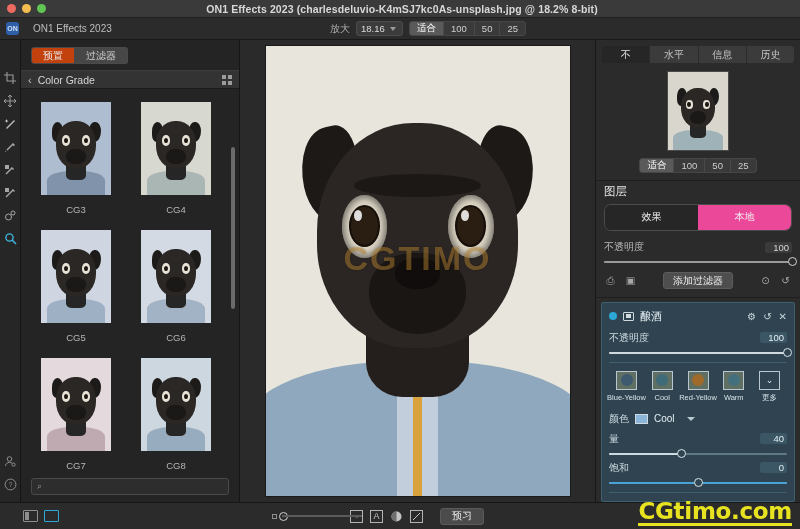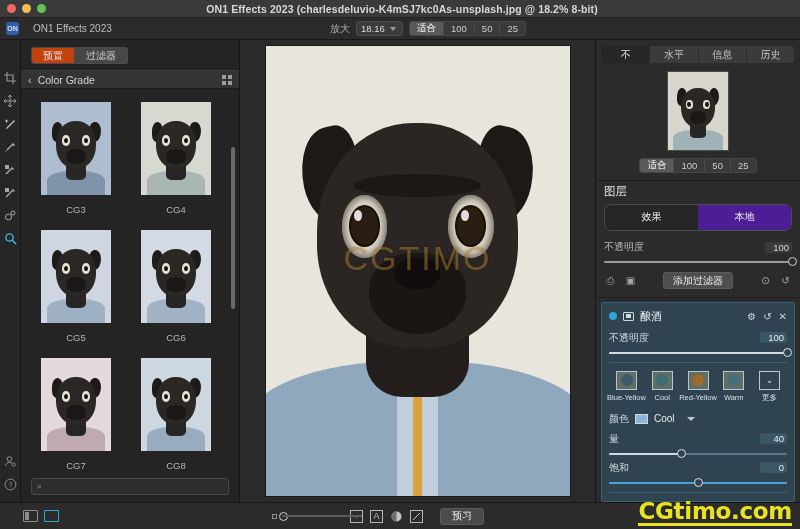"本地" .toggle2 .off2 { background: #4c1d95 -> #ec4899 }
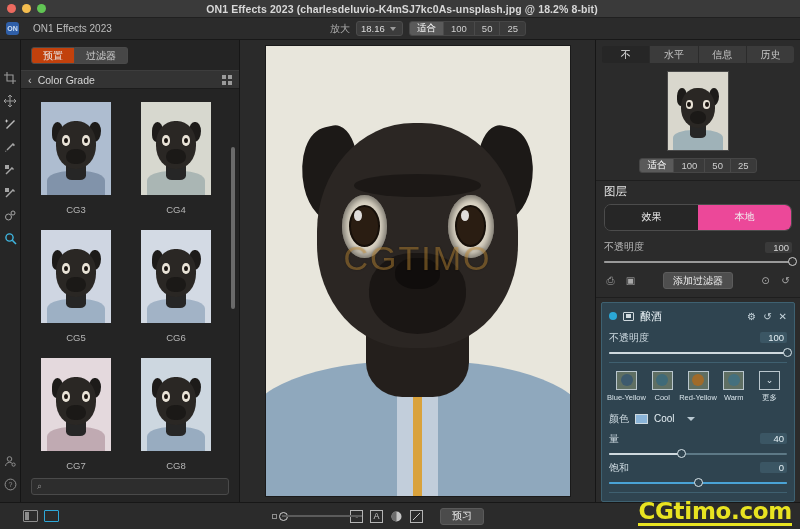"CGTIMO" .watermark-center { font-weight: normal -> bold }
